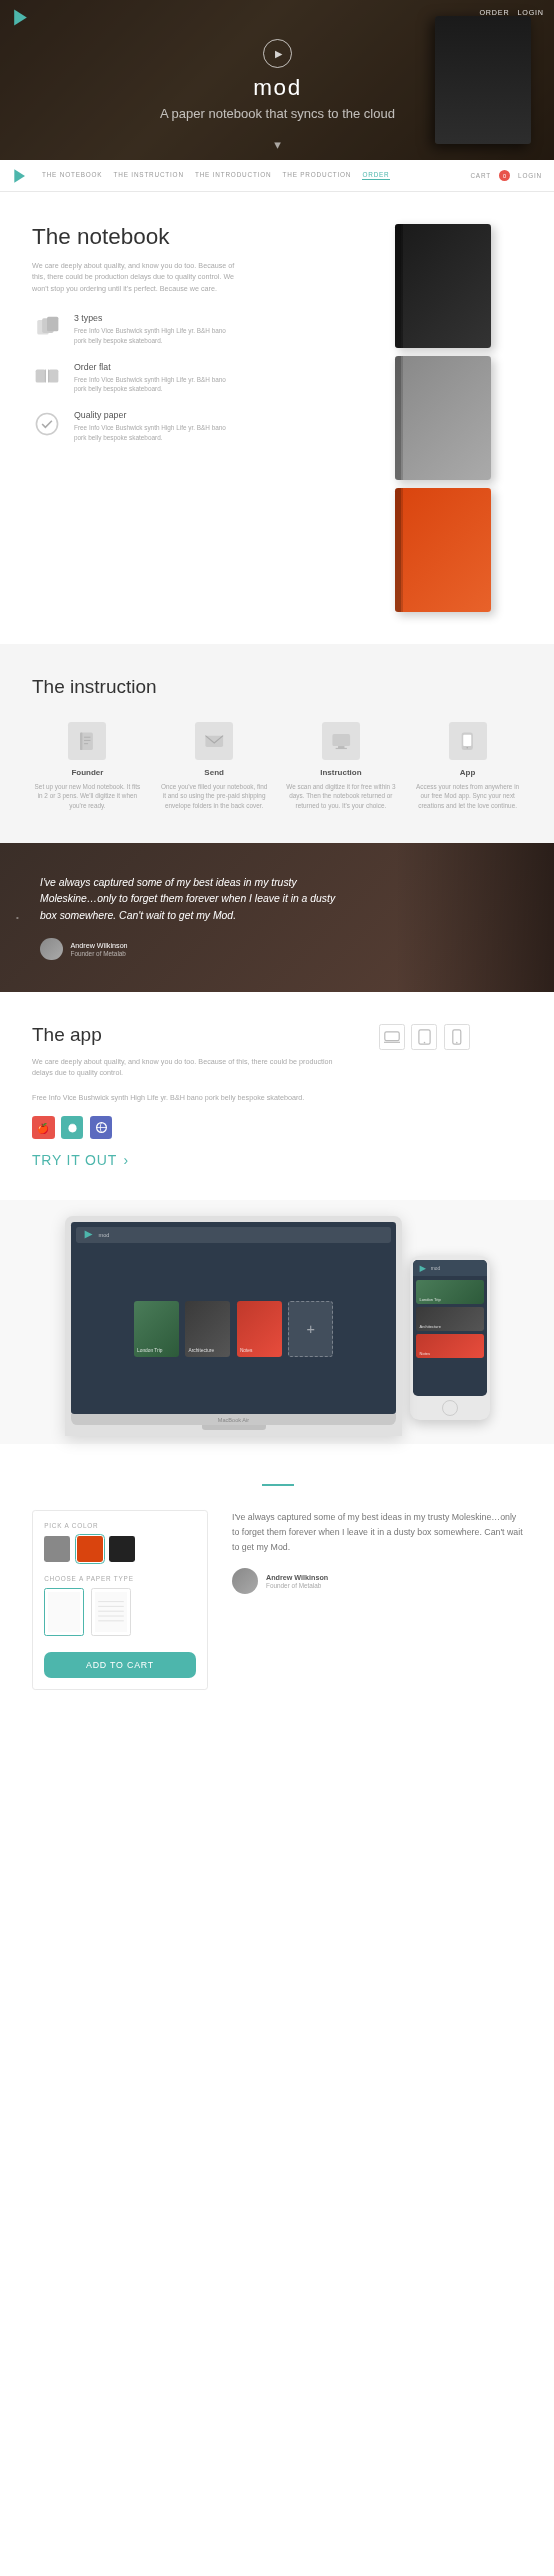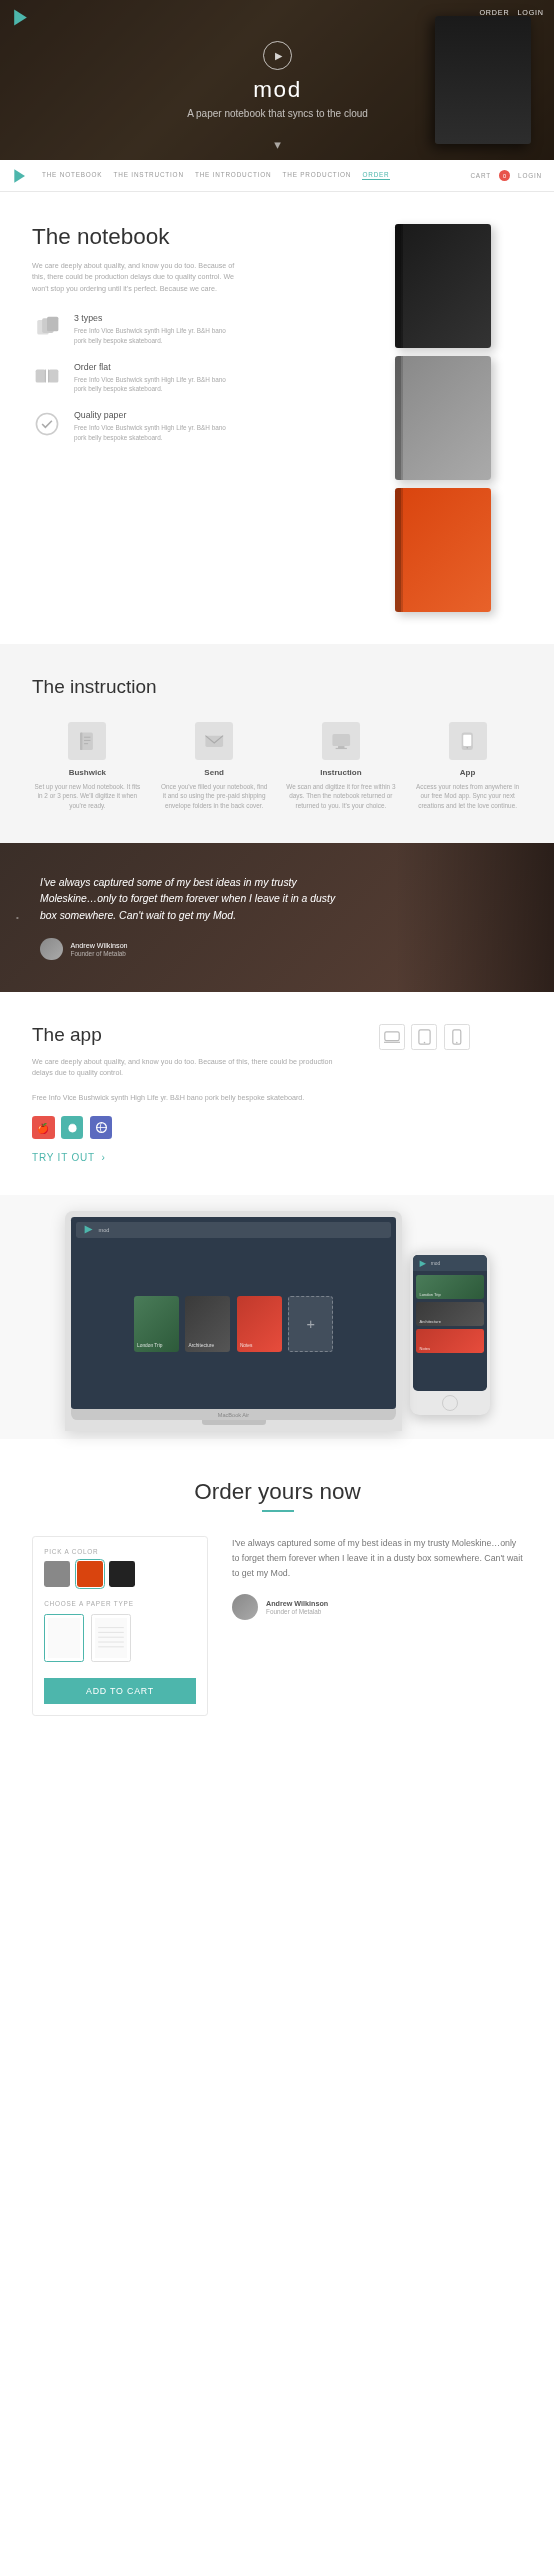"A paper notebook that syncs" .hero-sub { font-size: 10px -> 13px }
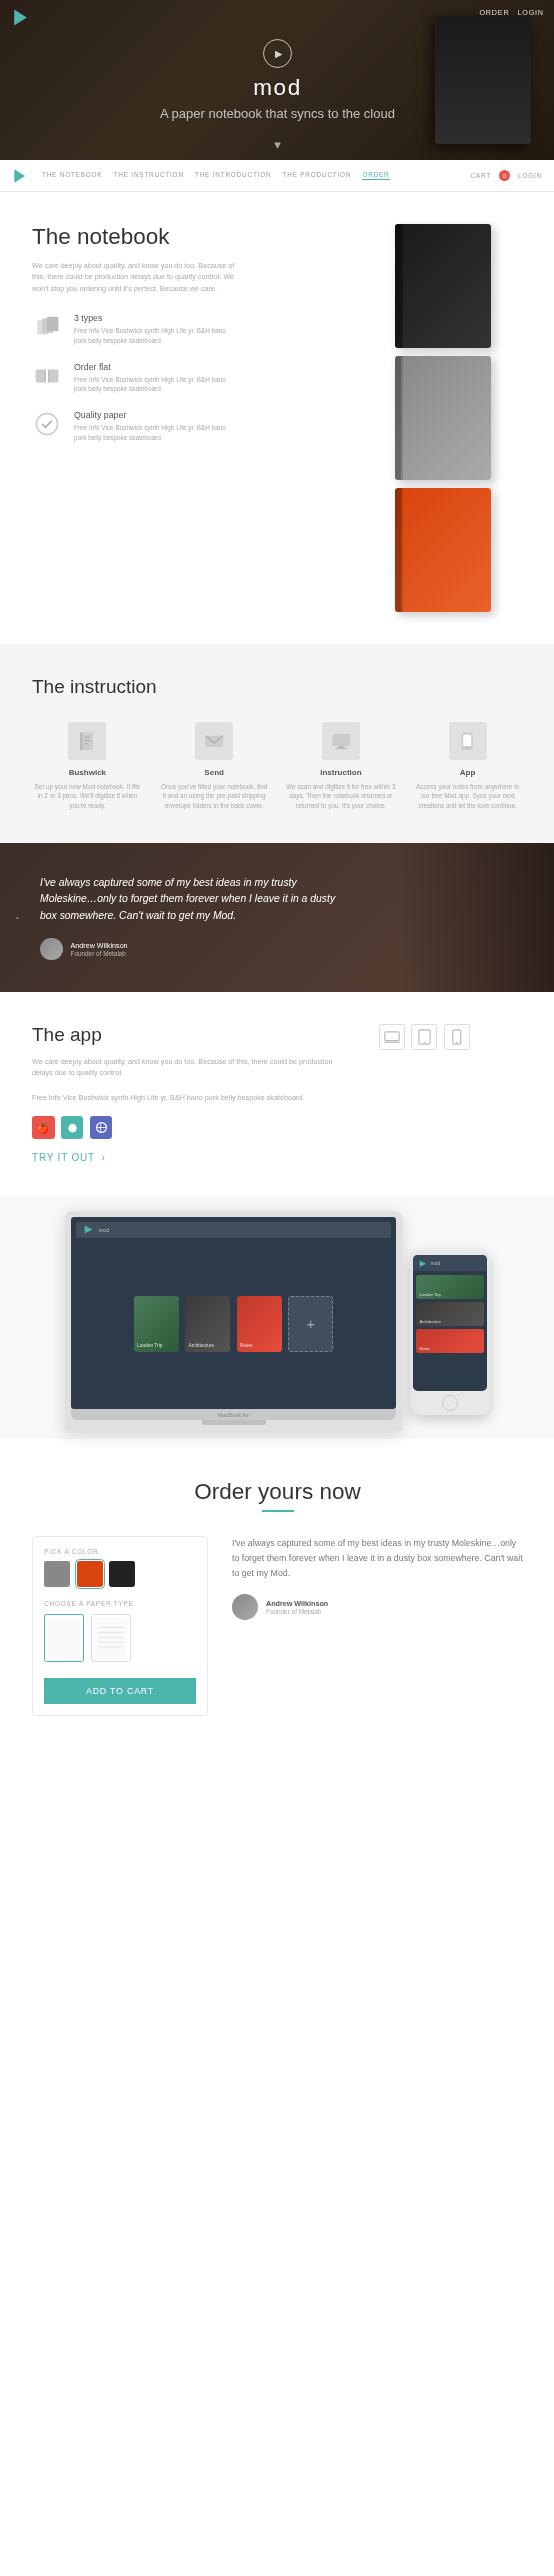"Bushwick" h4 { text: Bushwick -> Founder }
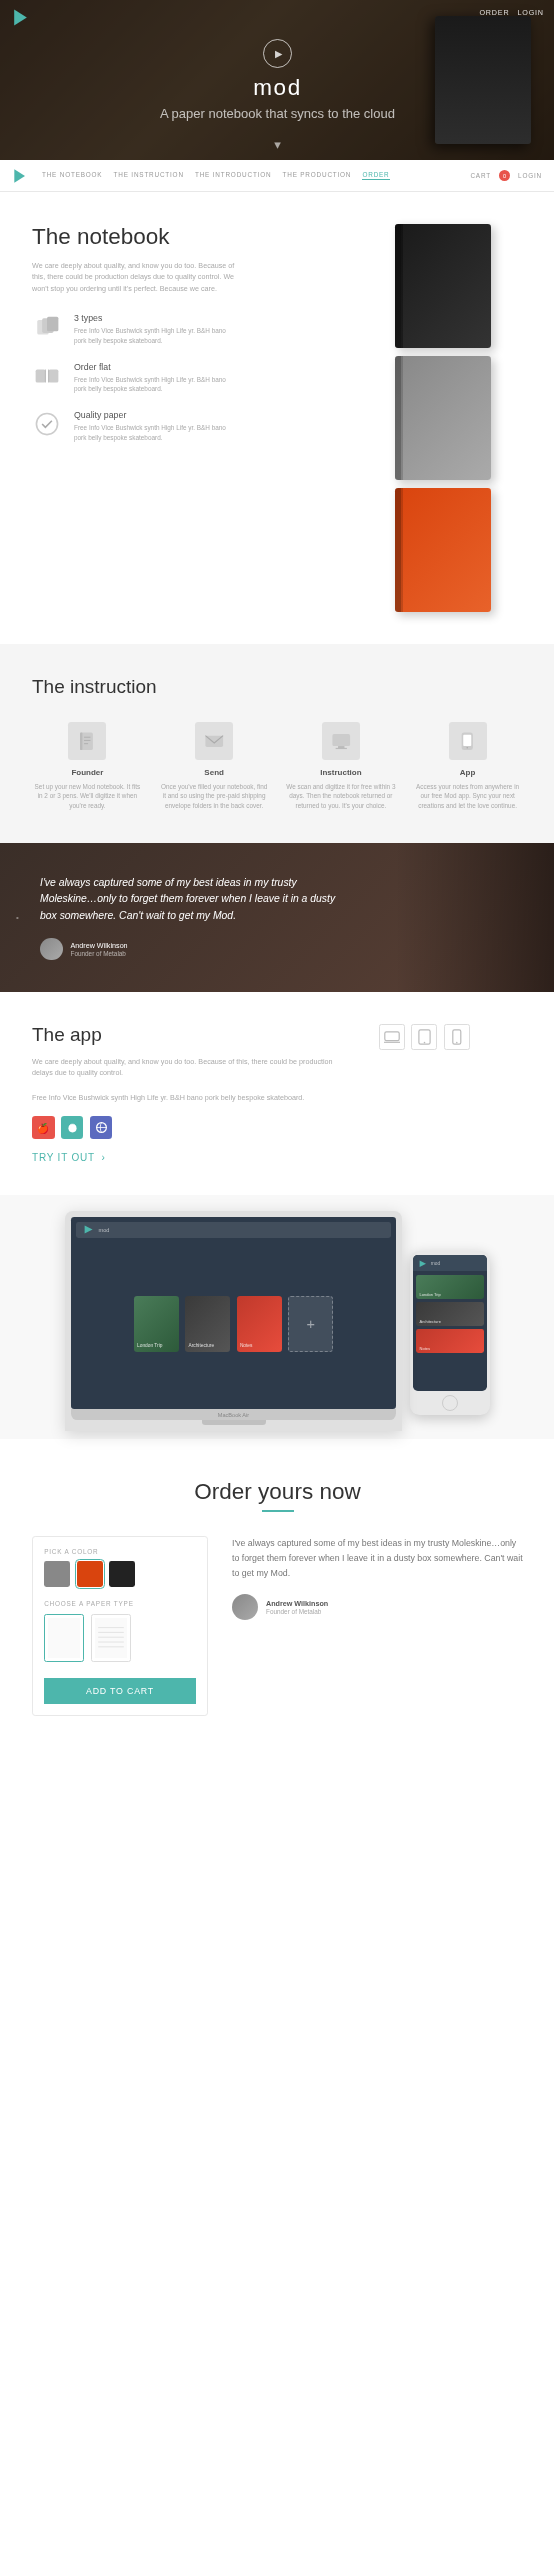"TRY IT OUT" .try-it-out span { font-size: 10px -> 14px }
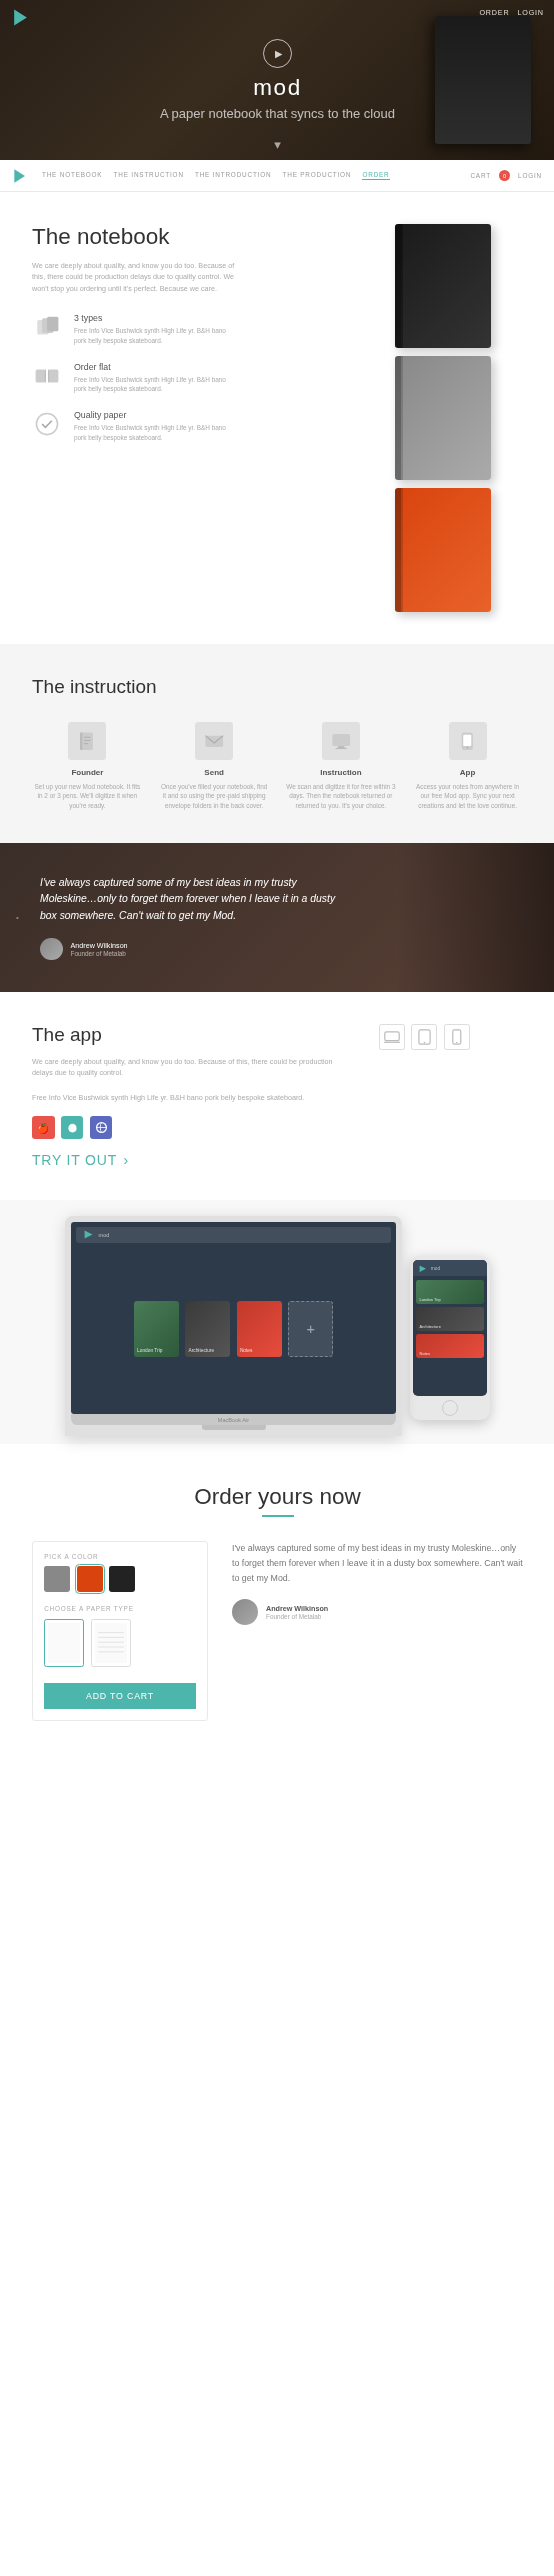"Order yours now" h2.order-title { html: <h2>Order yours now</h2> -> none }
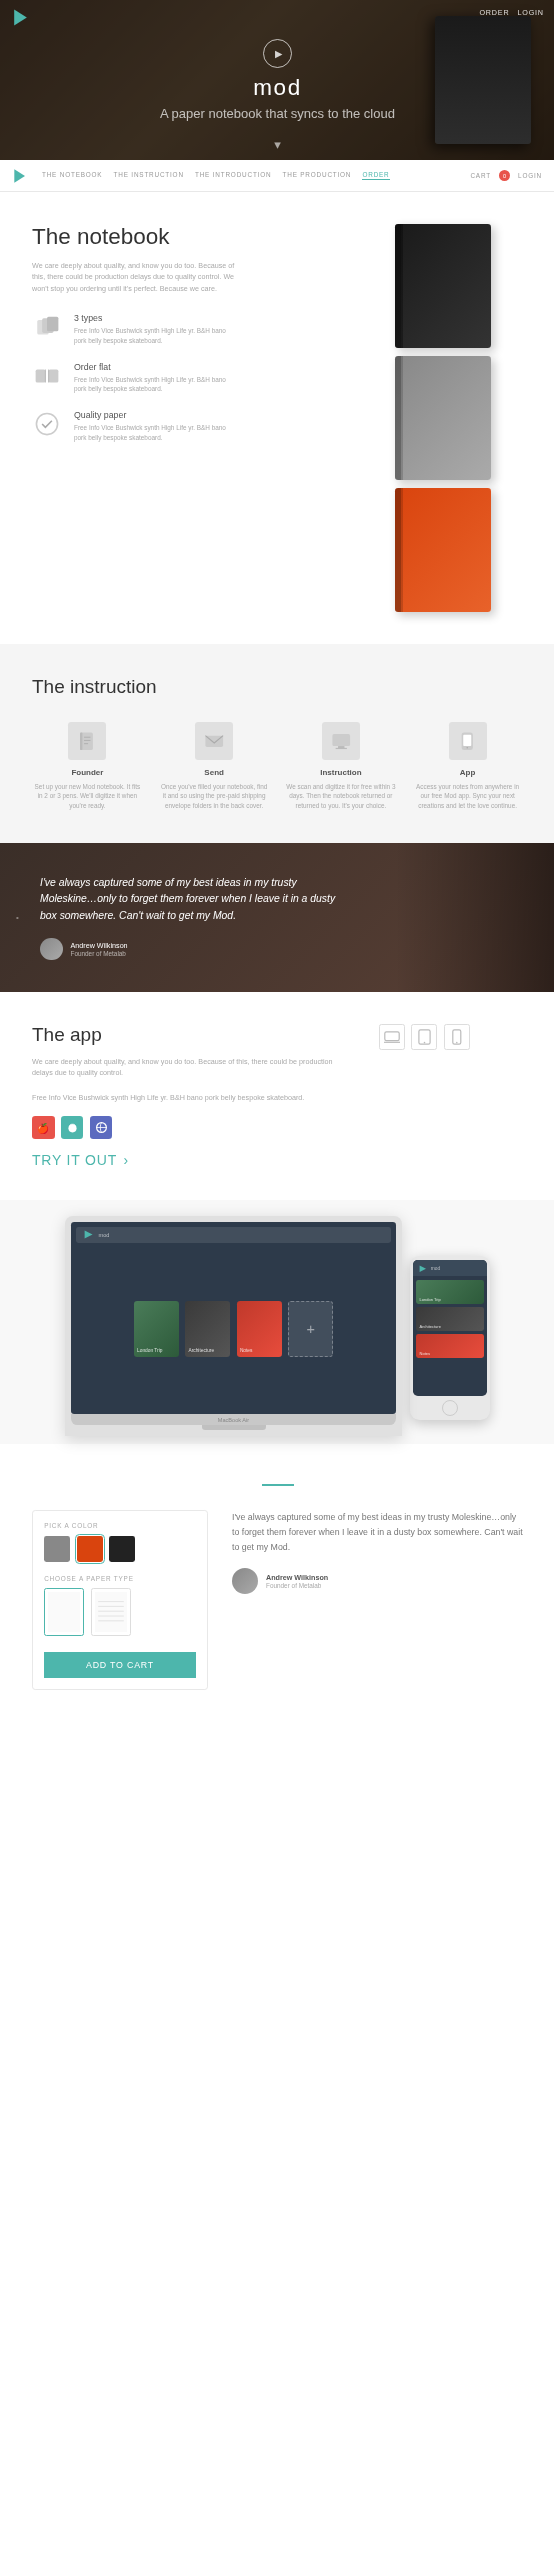"ADD TO CART" .add-to-cart-btn { border-radius: 0 -> 7px }
